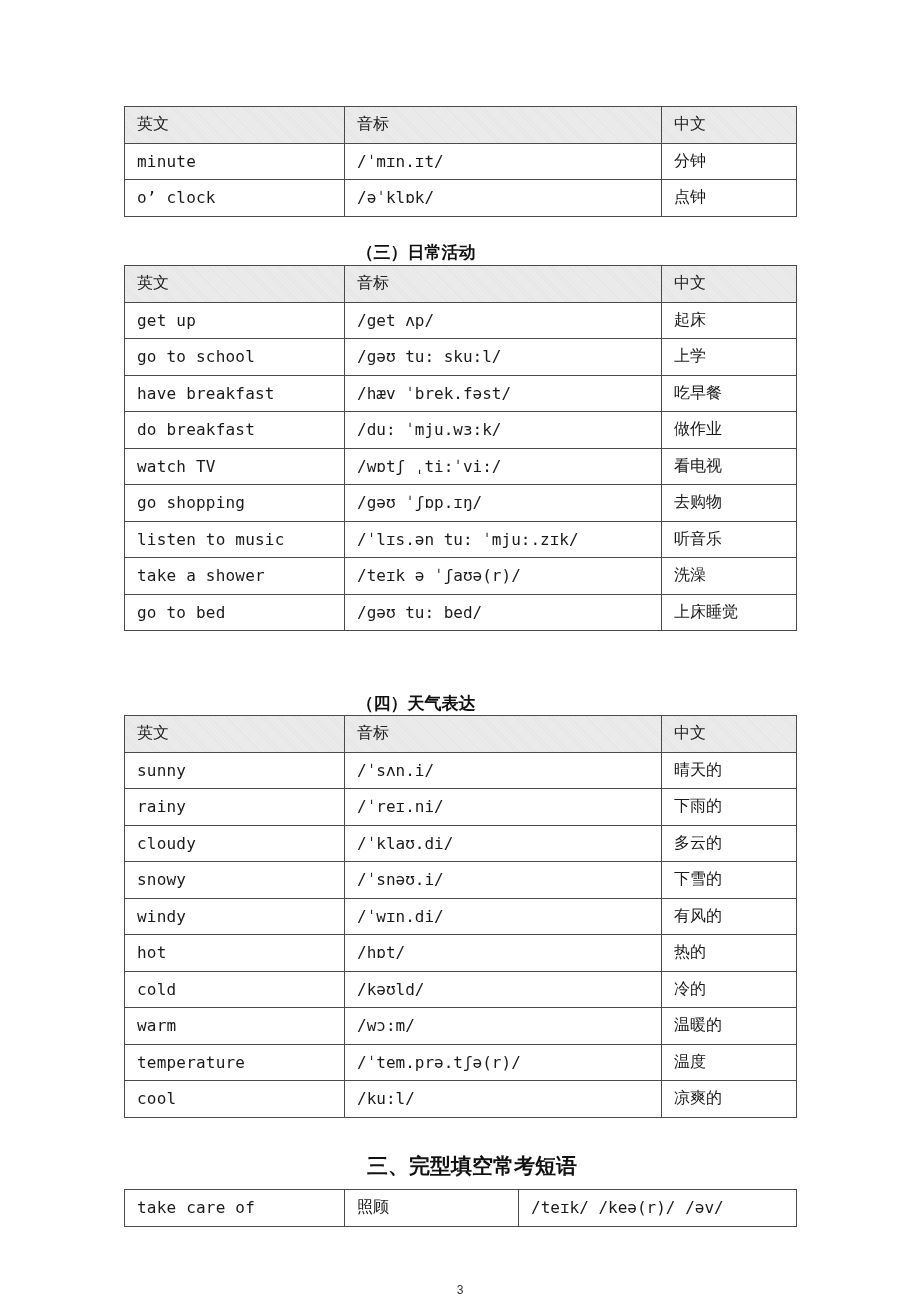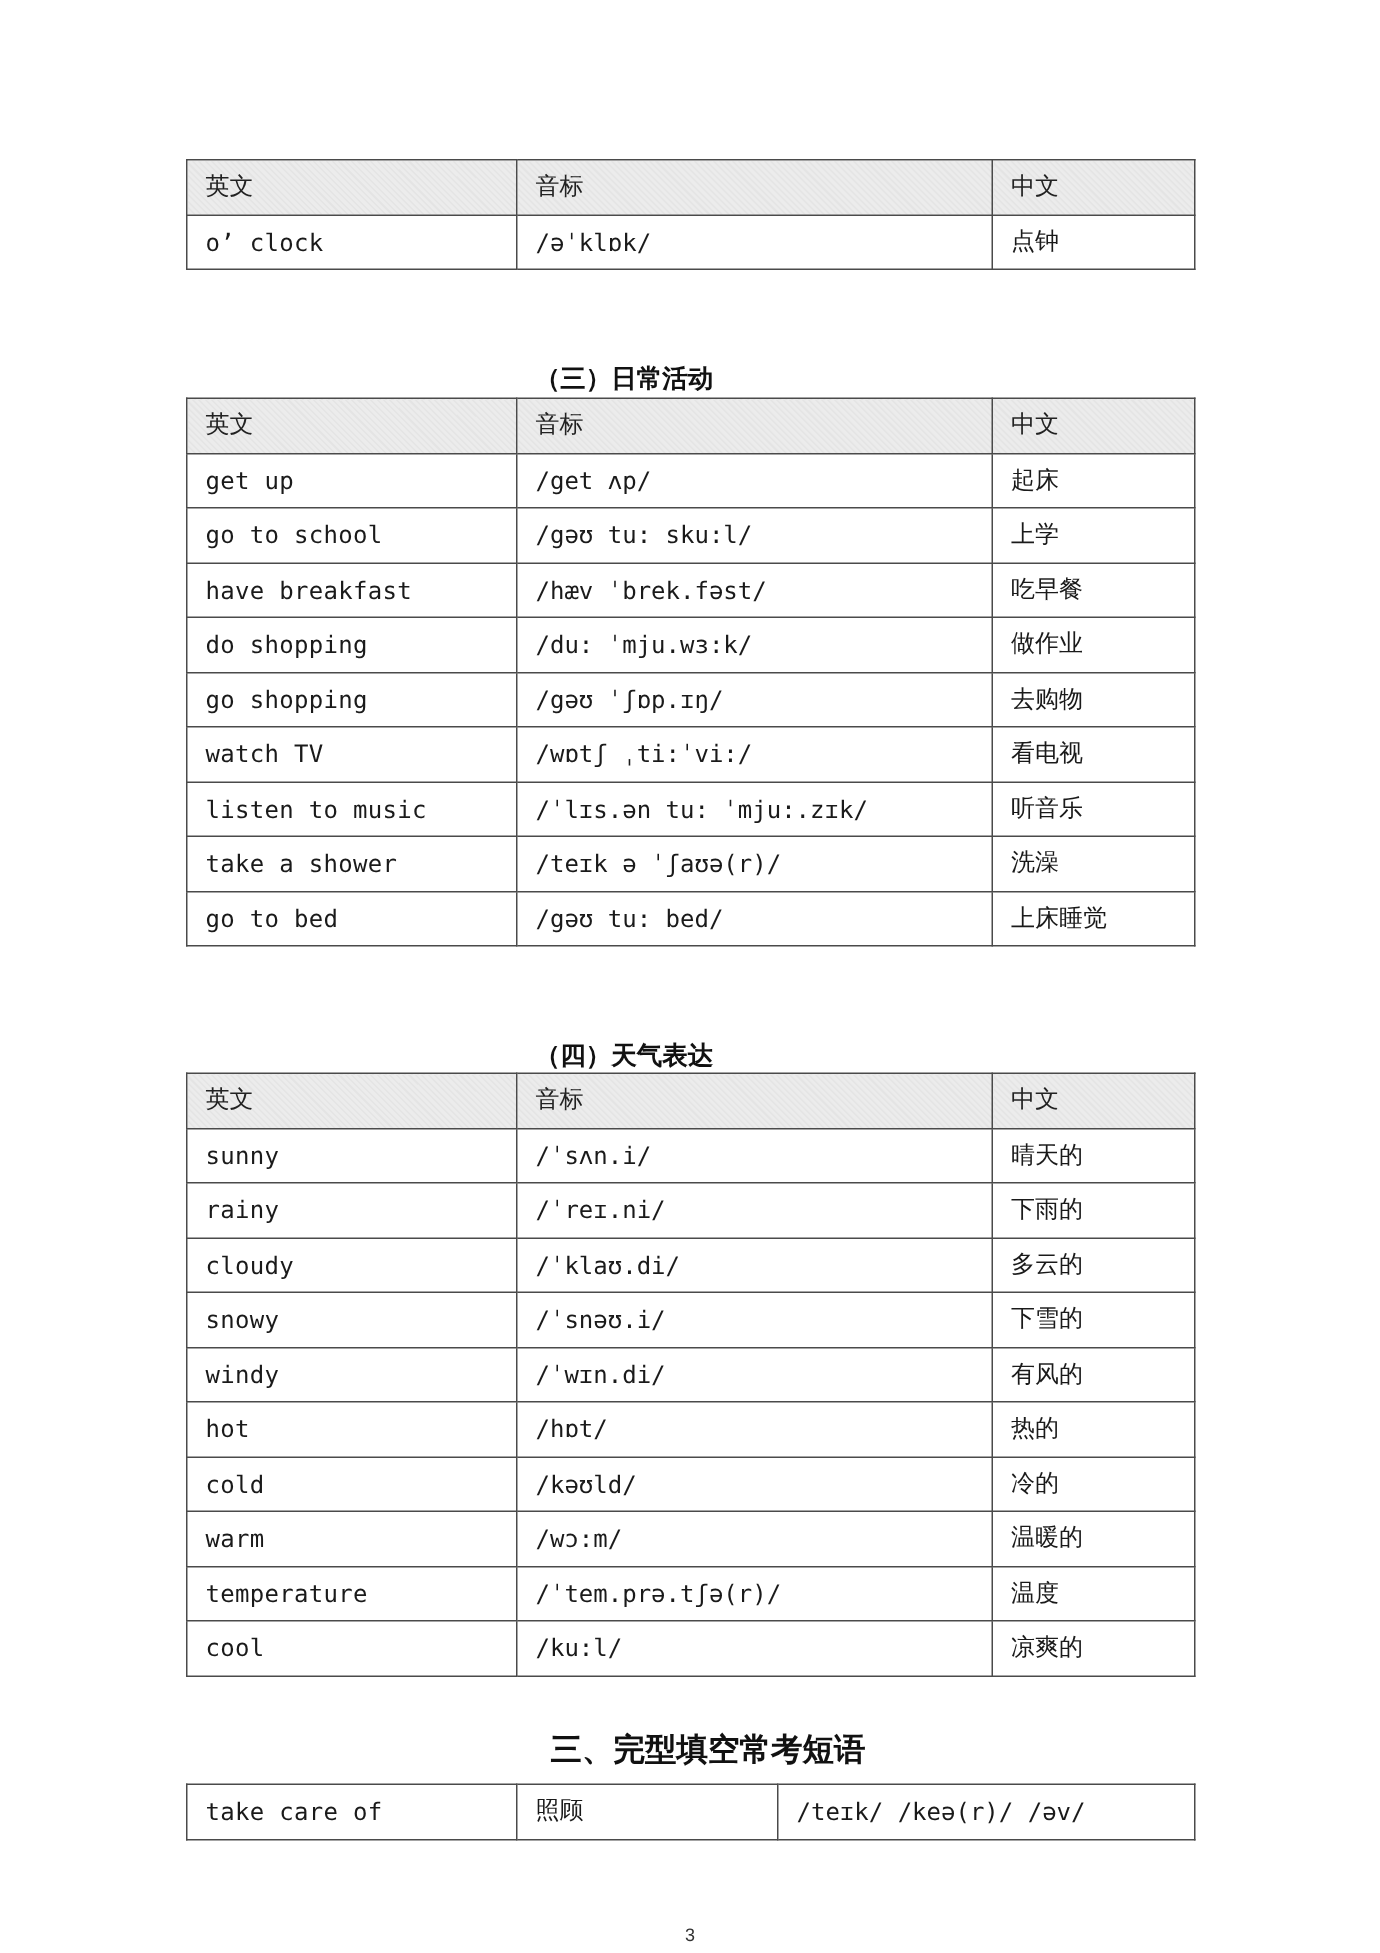"minute" tr { html: none -> <tr> <td>minute</td> <td>/ˈmɪn.ɪt/</td> <td>分钟</td> </tr> }
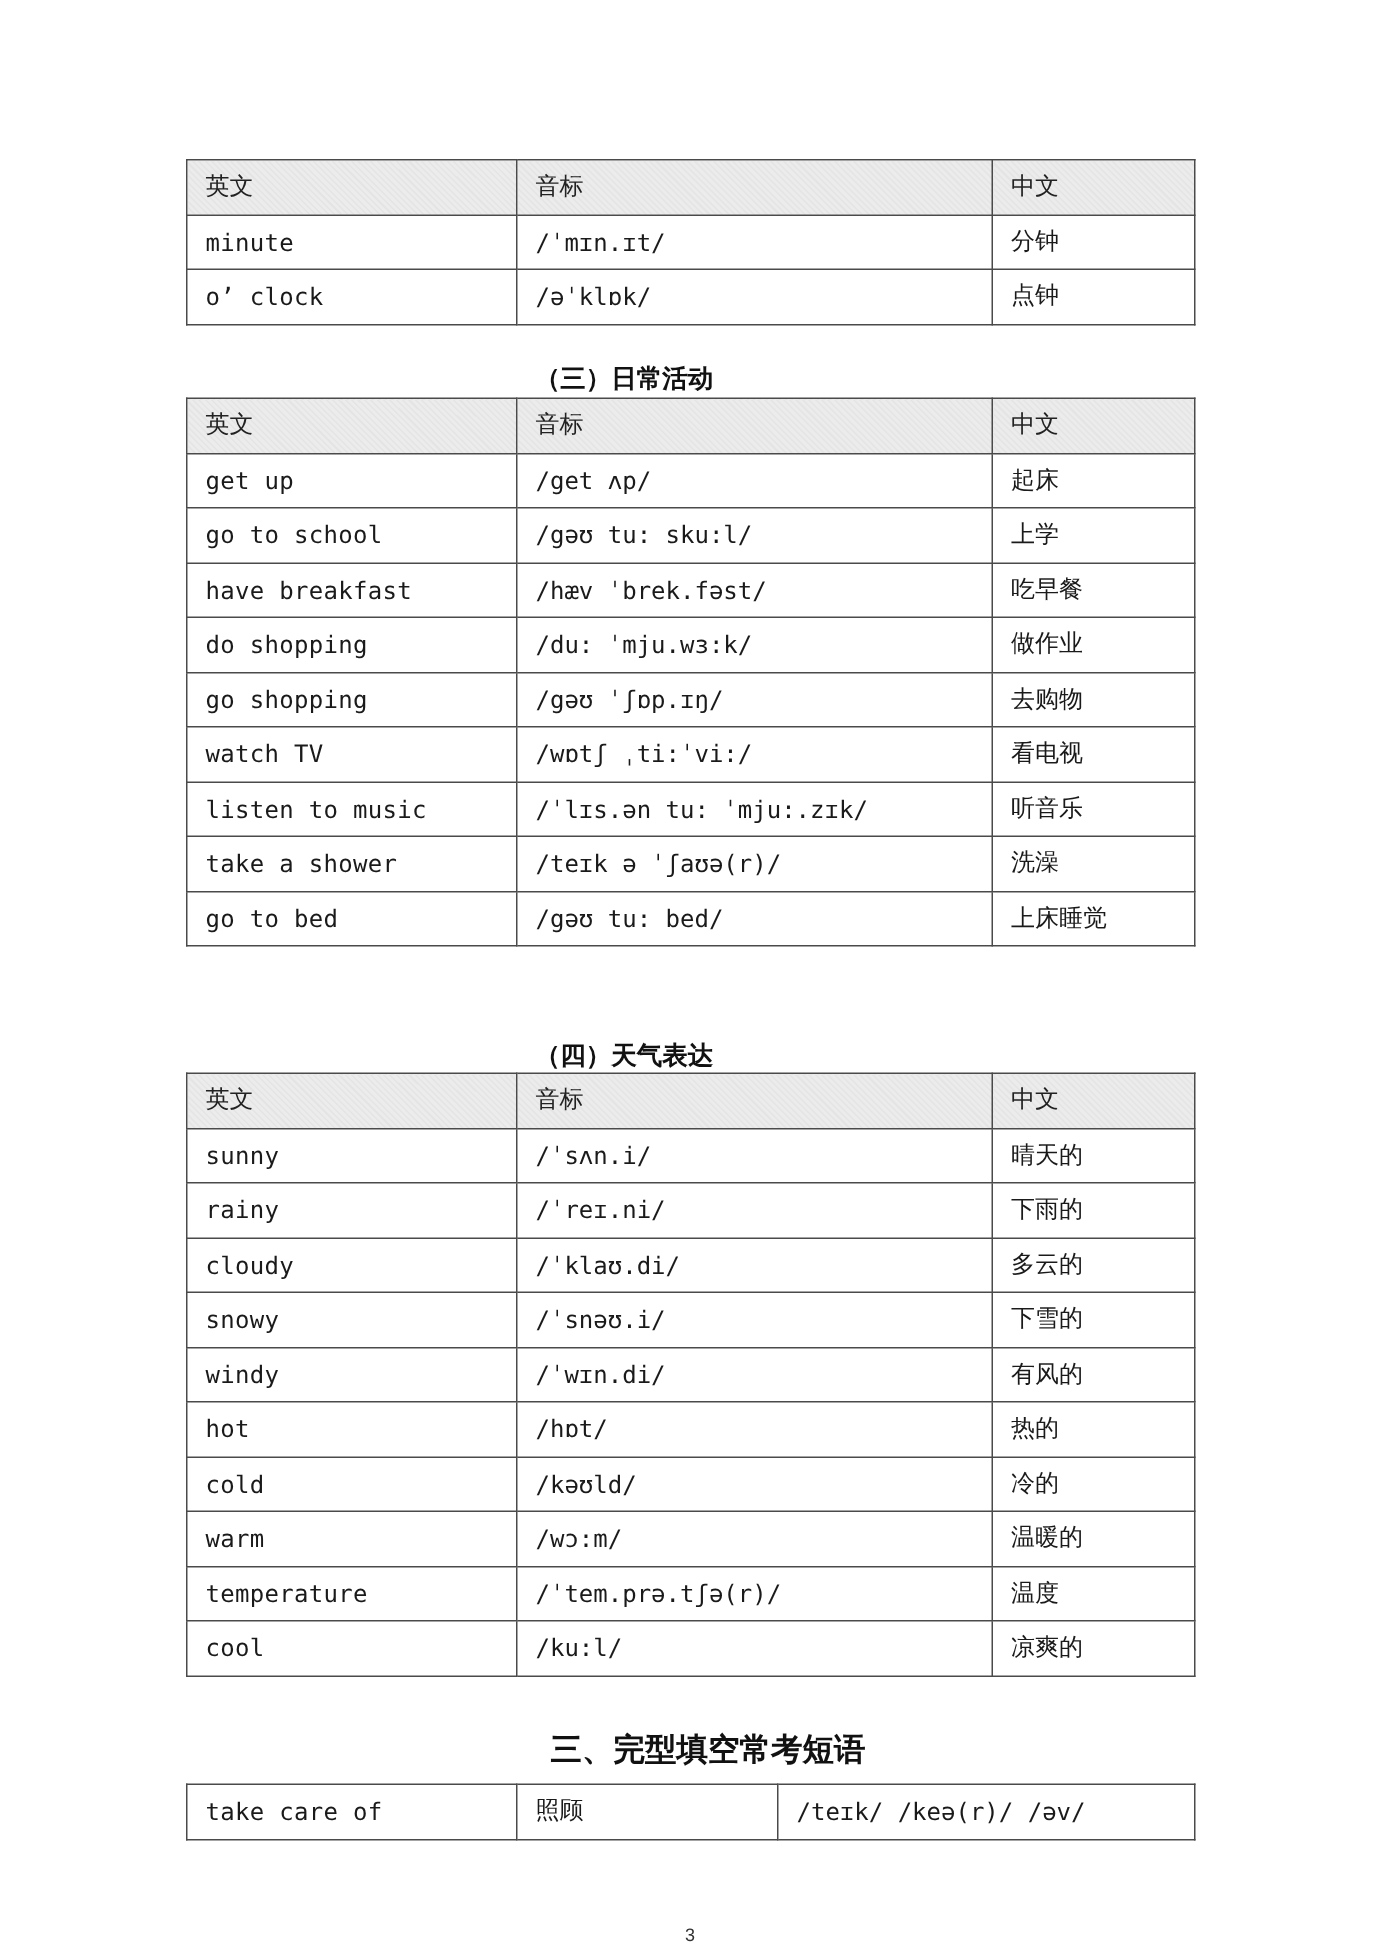"do shopping" td.en { text: shopping -> breakfast }
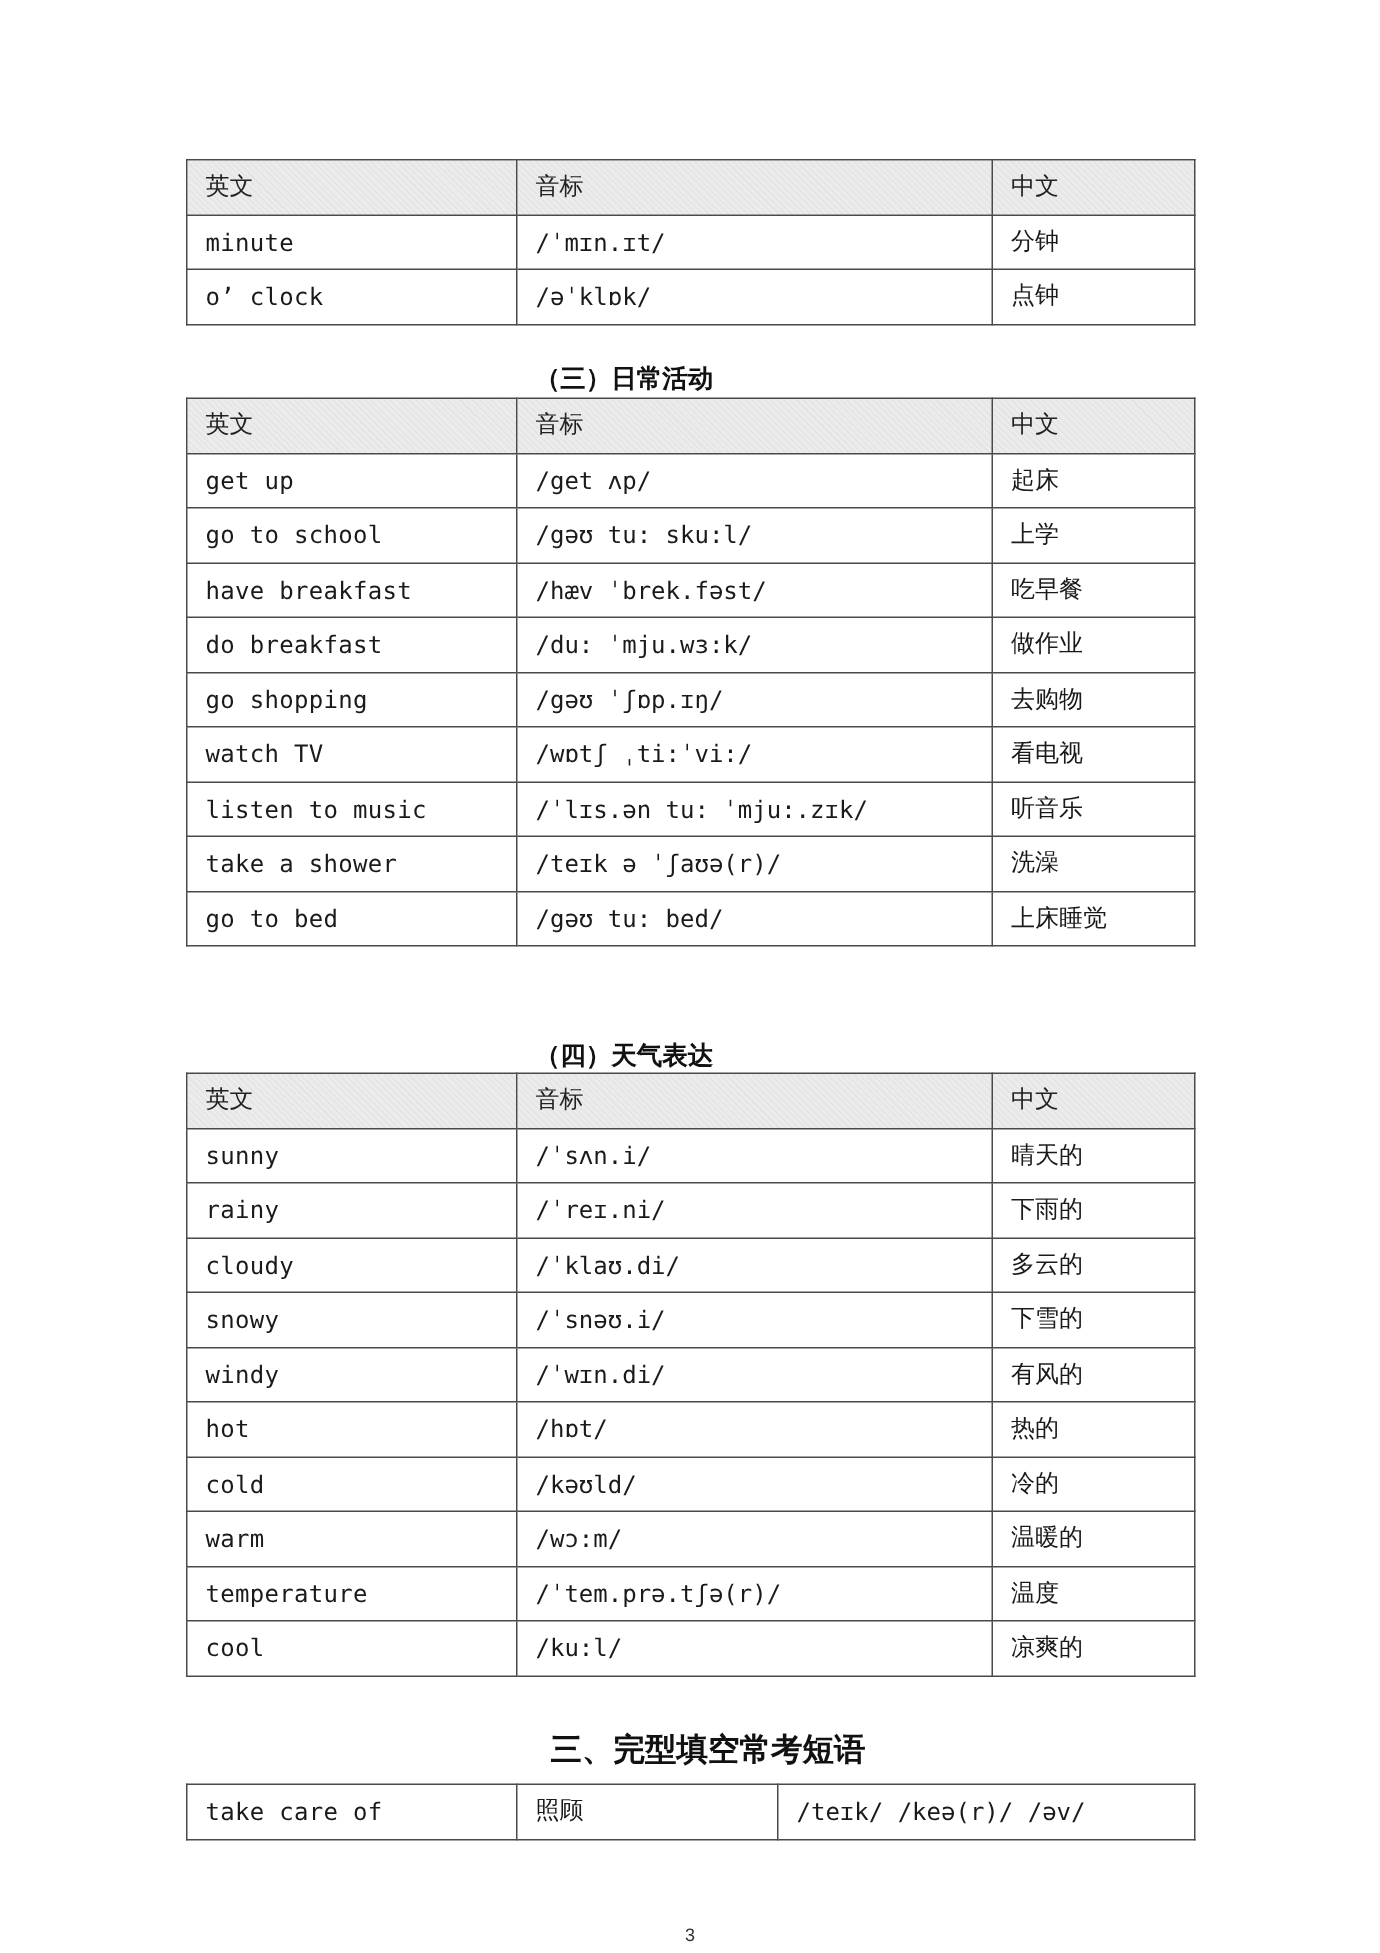"go shopping" tr { order: before "watch TV" -> after "watch TV" }
